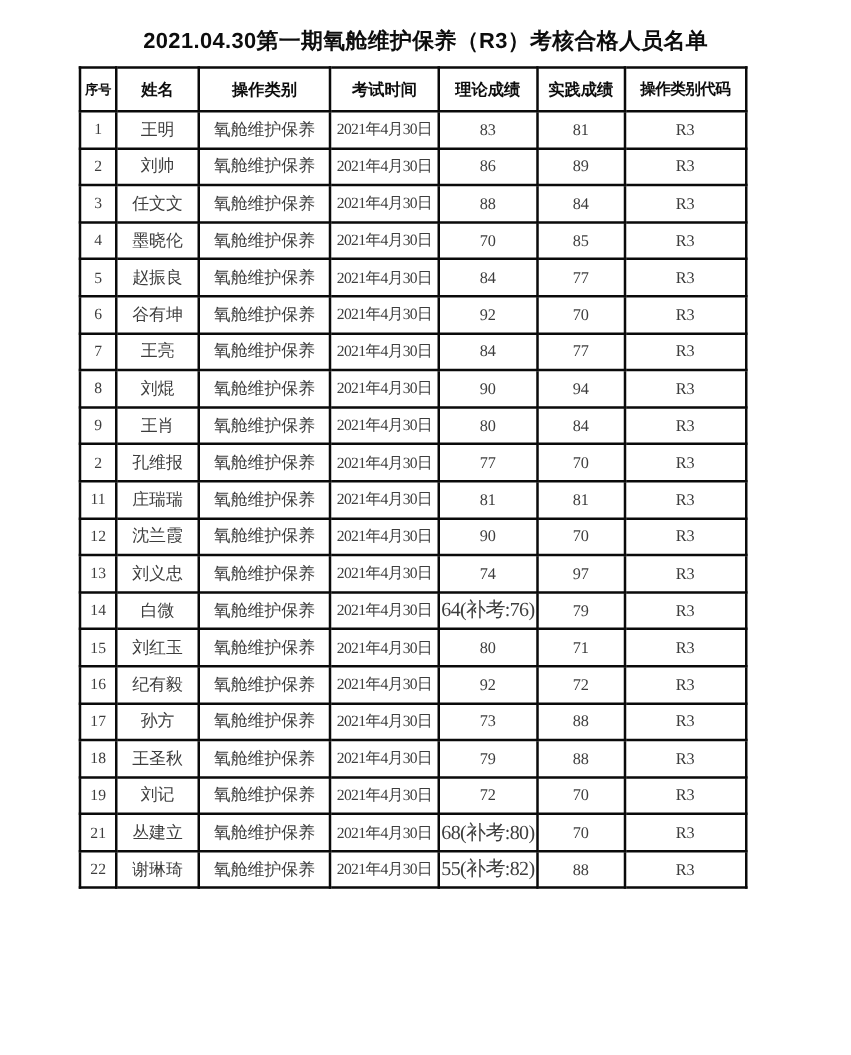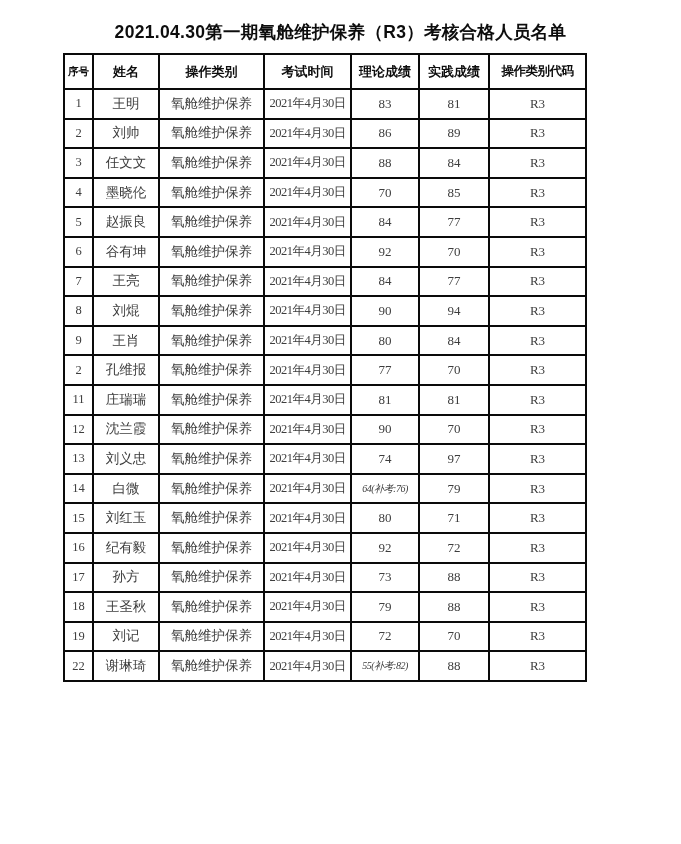"64(补考:76)" table.results td.makeup { font-size: 10px -> 16px; font-style: italic -> none }
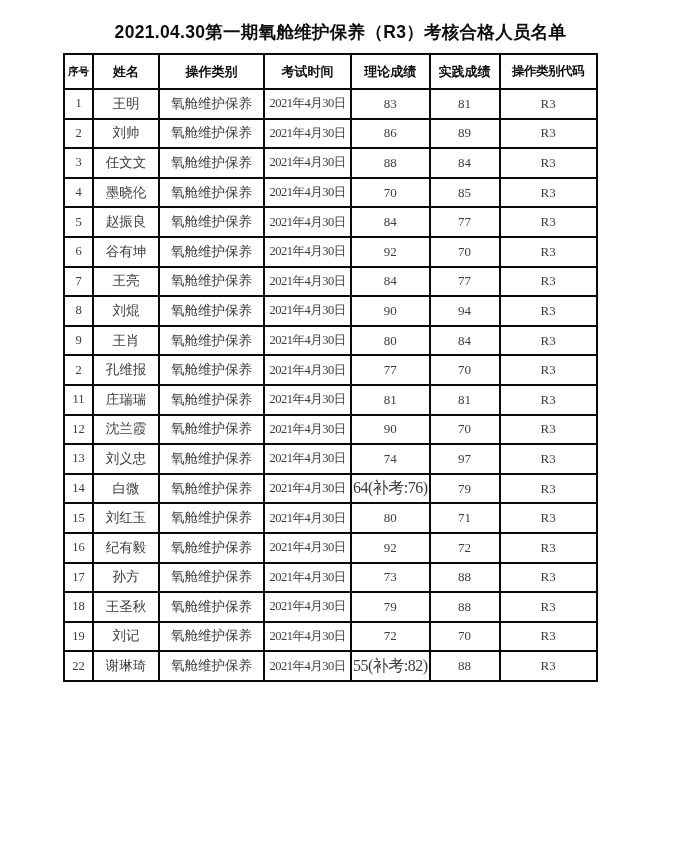"21" tr { html: none -> <tr> <td>21</td> <td>丛建立</td> <td>氧舱维护保养</td> <td>2021年4月30日</td> <td>68(补考:80)</td> <td>70</td> <td>R3</td> </tr> }
